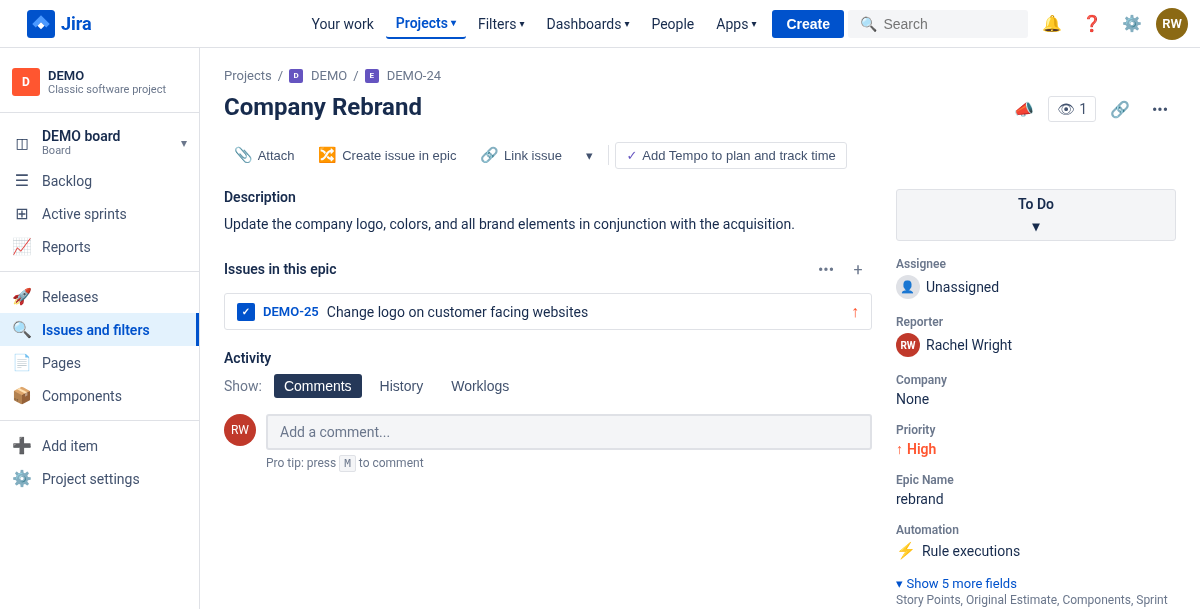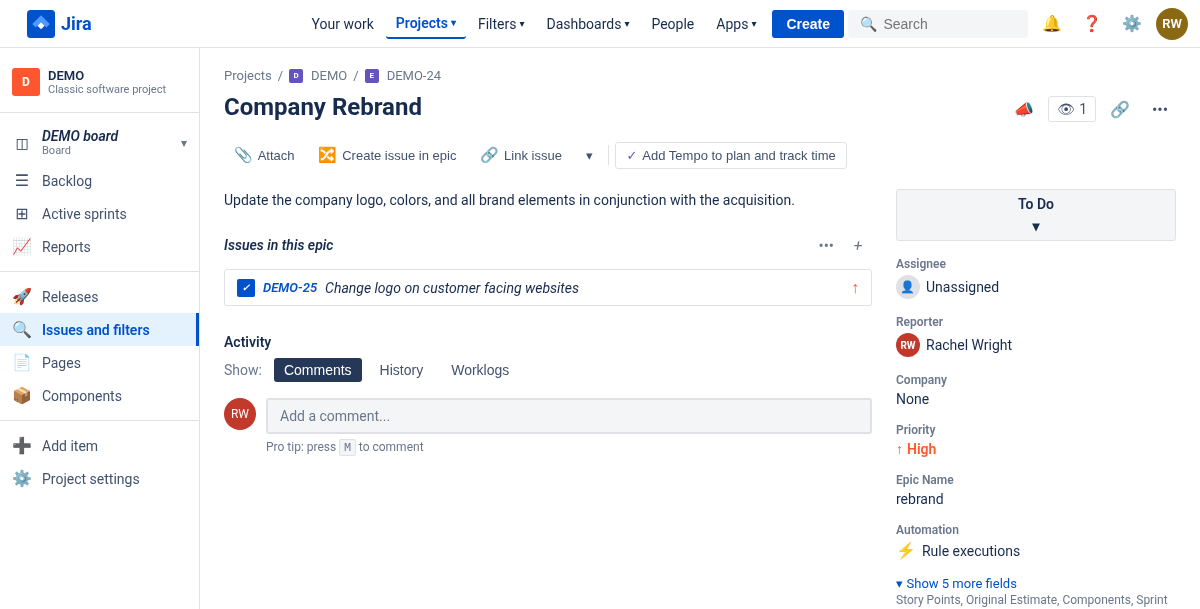"DEMO board" .board-name { font-style: italic -> none }
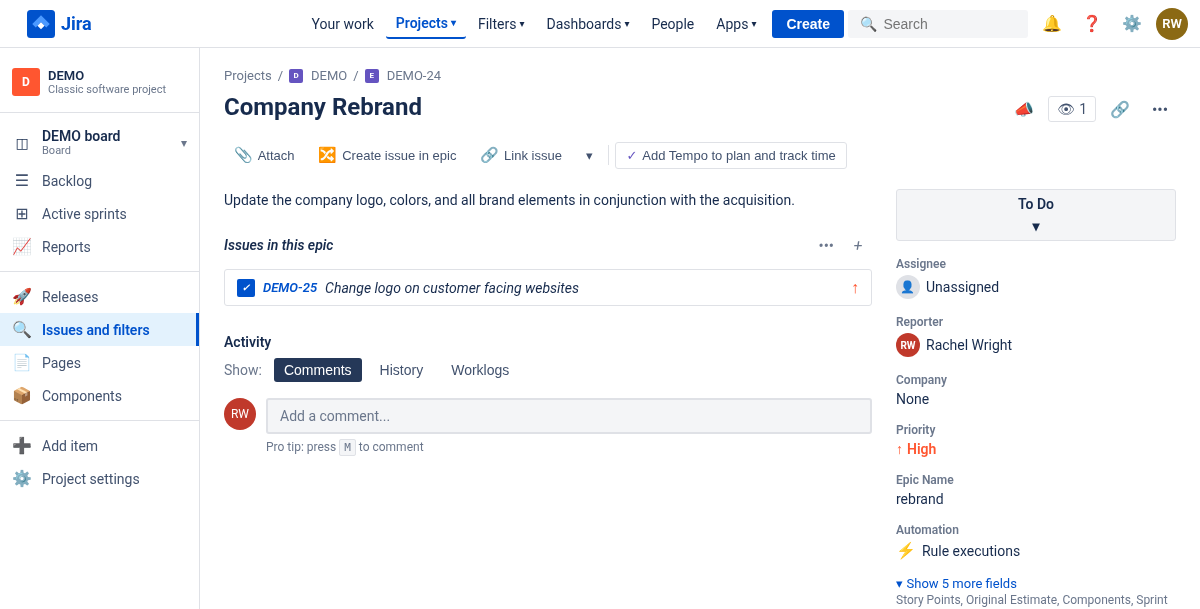"Description" div.section-title { html: none -> <div>Description</div> }
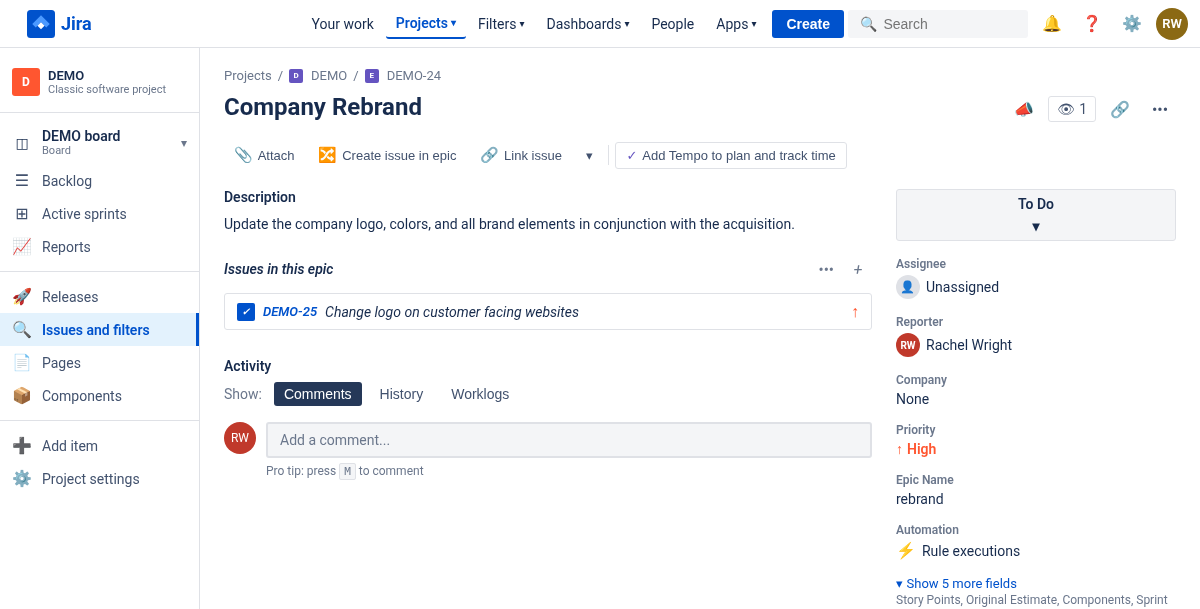"Issues in this epic" .epic-issues { font-style: italic -> none; margin-bottom: 28px -> 20px }
